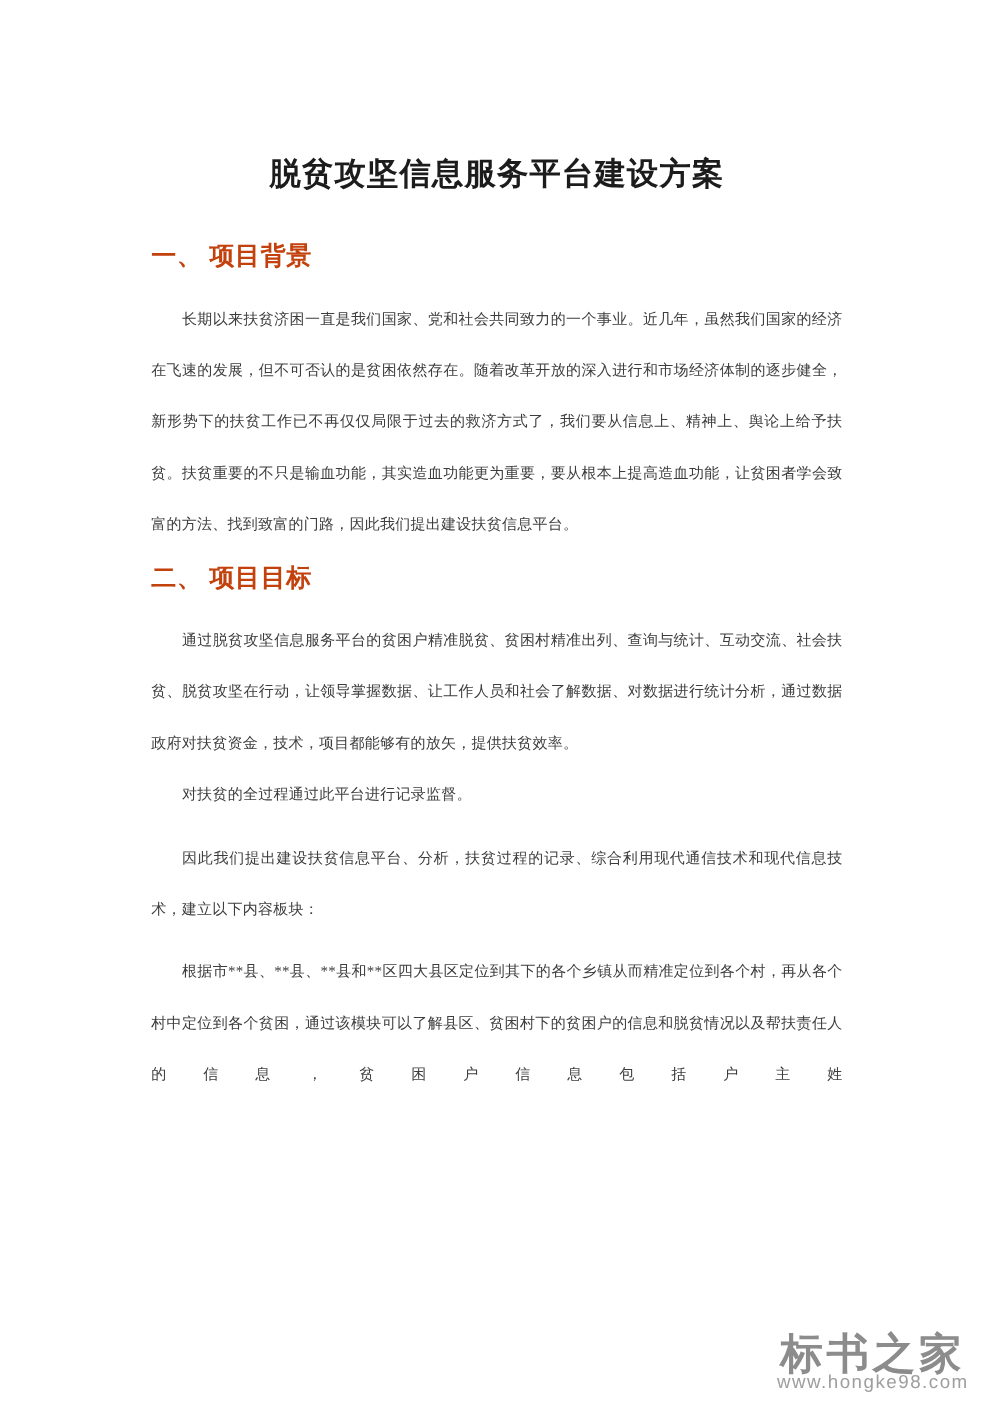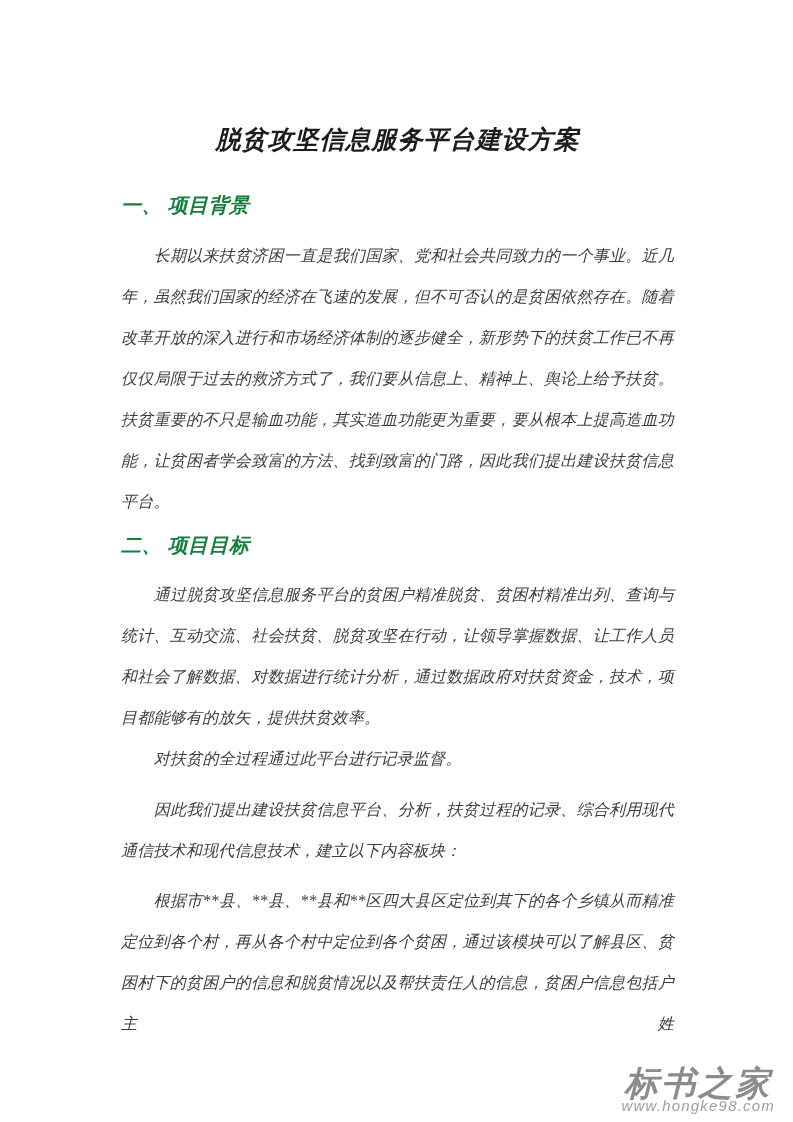"脱贫攻坚信息服务平台建设方案" .page { font-style: italic -> none }
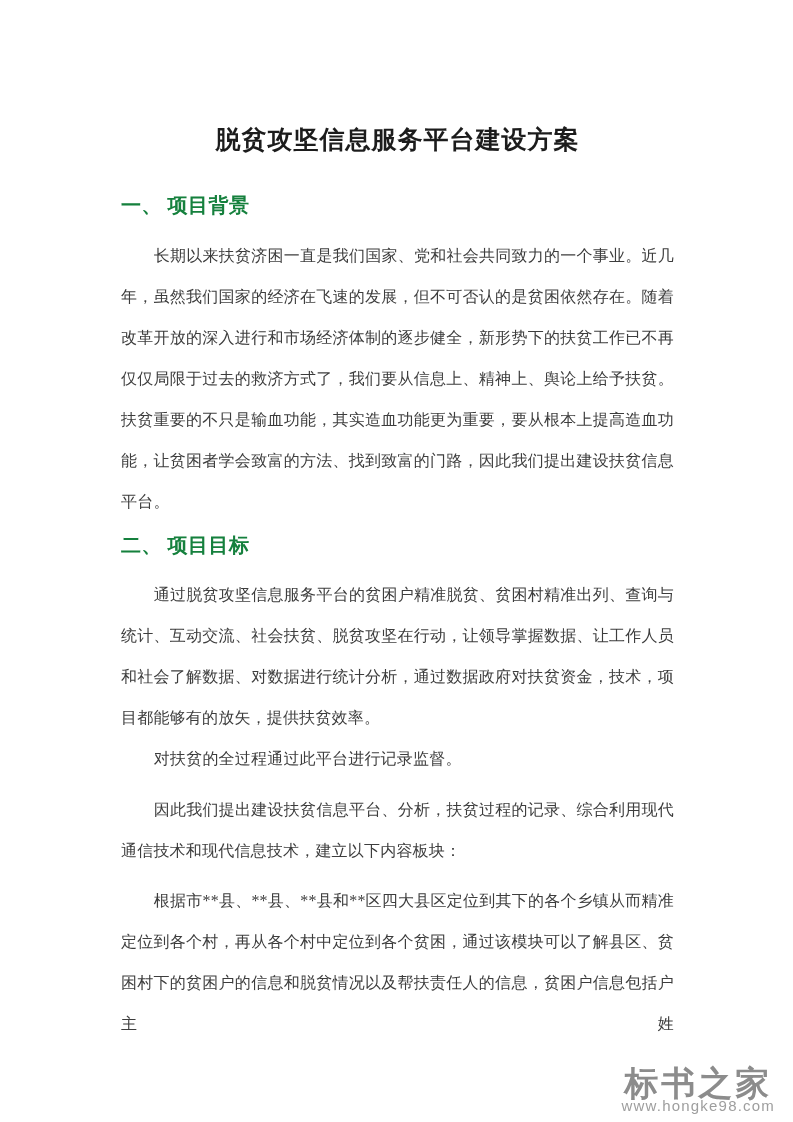"一、 项目背景" .sec-heading { color: #15803d -> #c2410c }
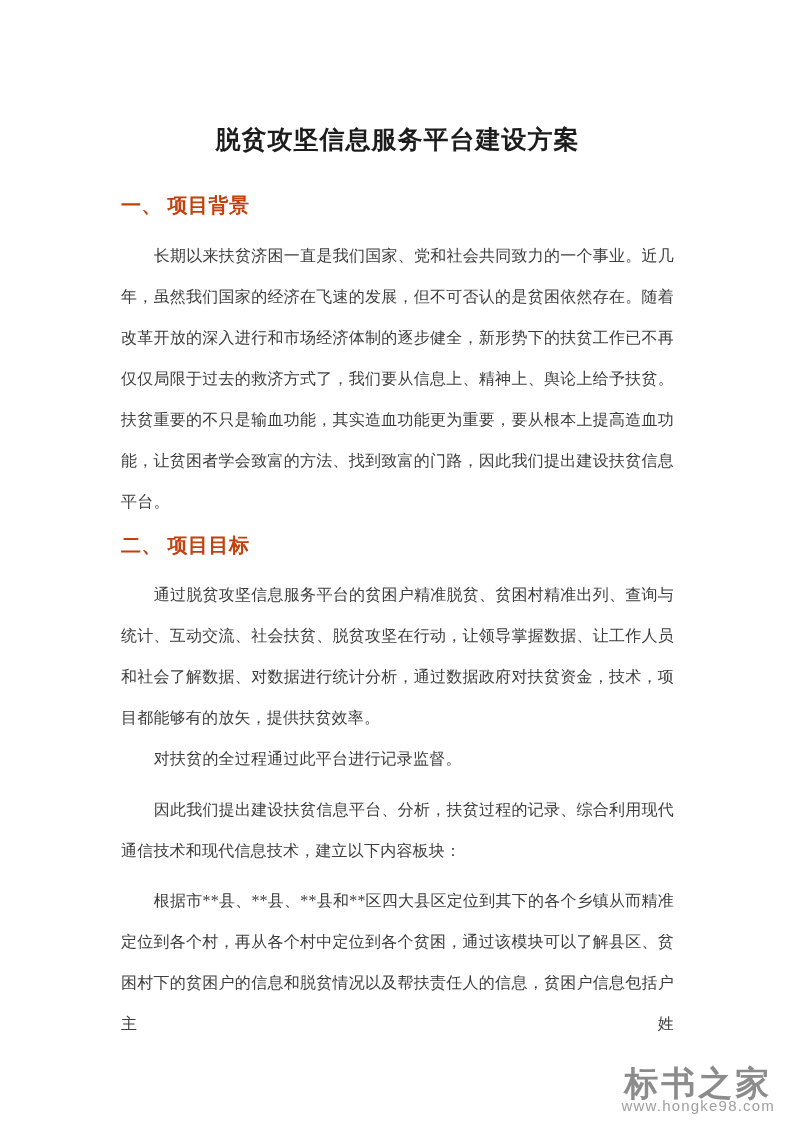"长期以来扶贫济困一直是我们国家、党和社会共同致力的一个事业。近几年，虽然我们国家" .body-para { font-size: 16px -> 12px }
